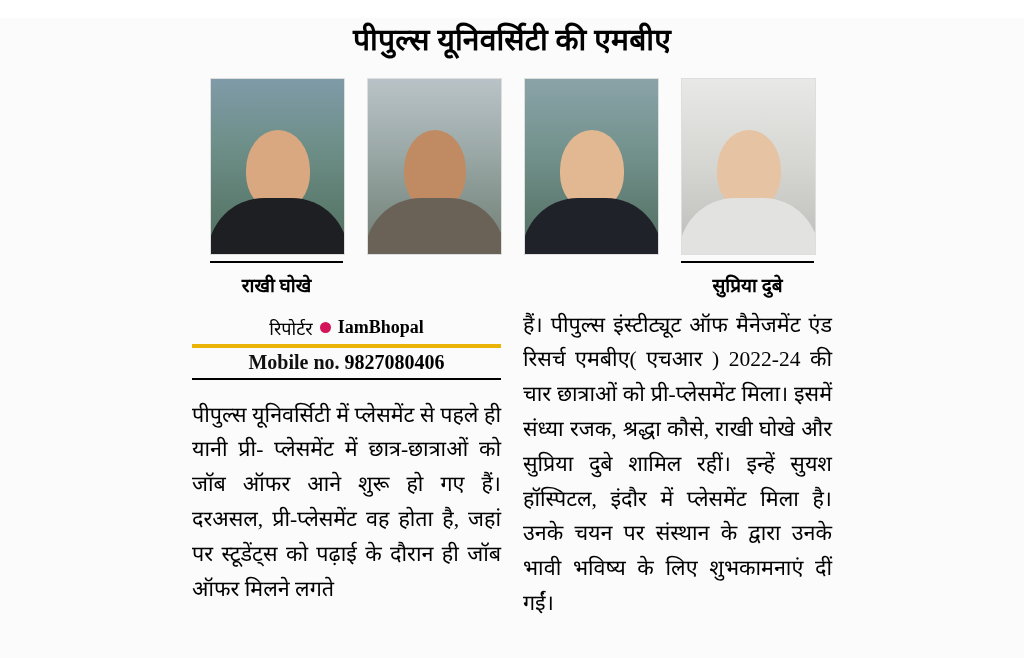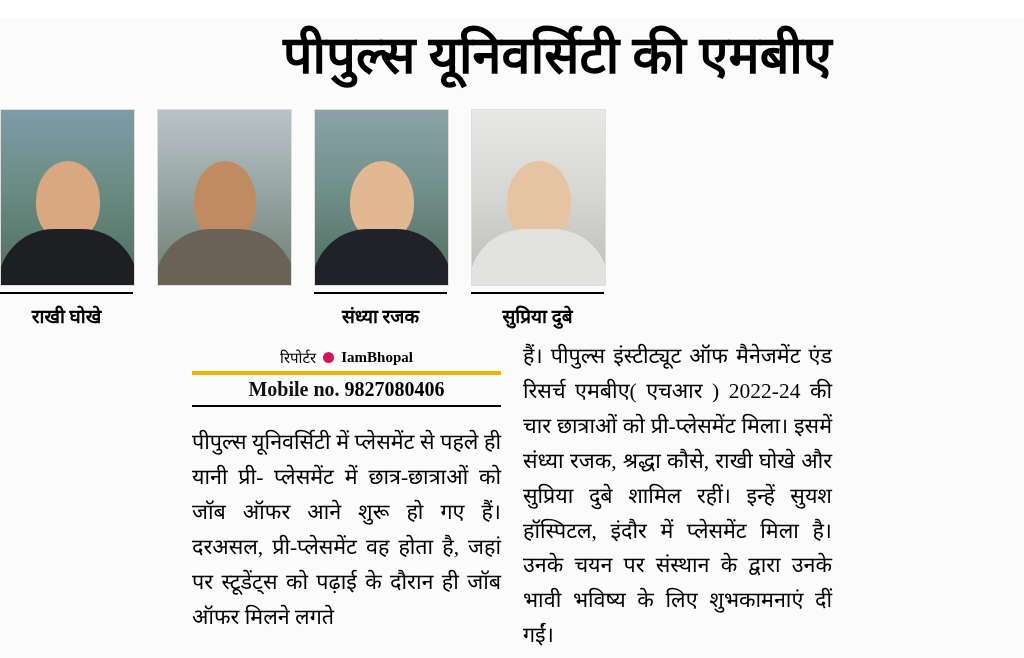"पीपुल्स यूनिवर्सिटी की एमबीए" .headline { font-size: 52px -> 30px; text-align: right -> center }
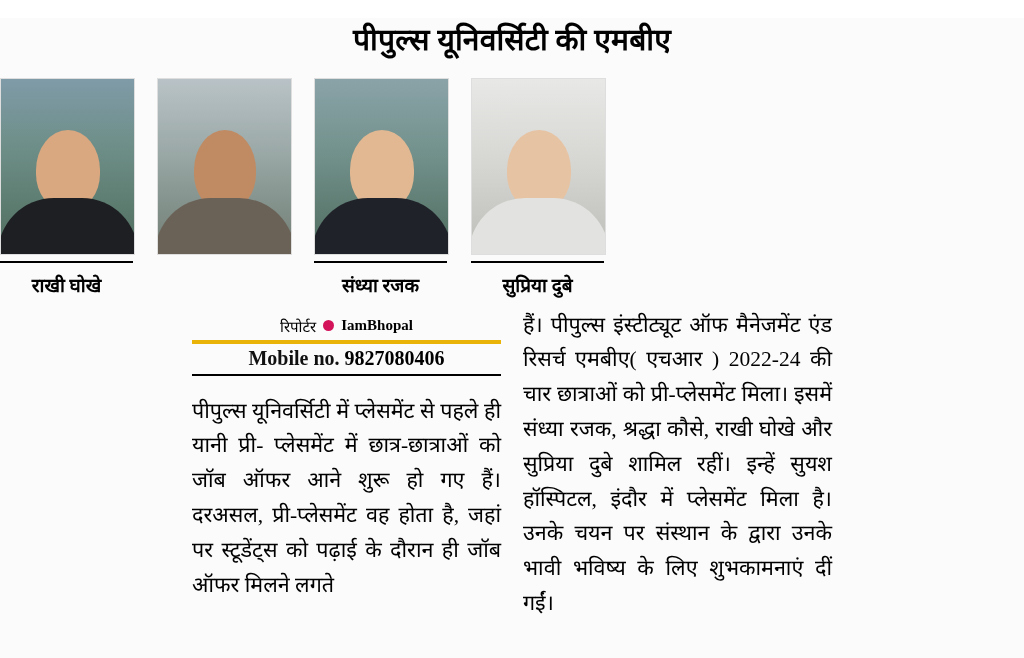"राखी घोखे" .photos { justify-content: none -> center }
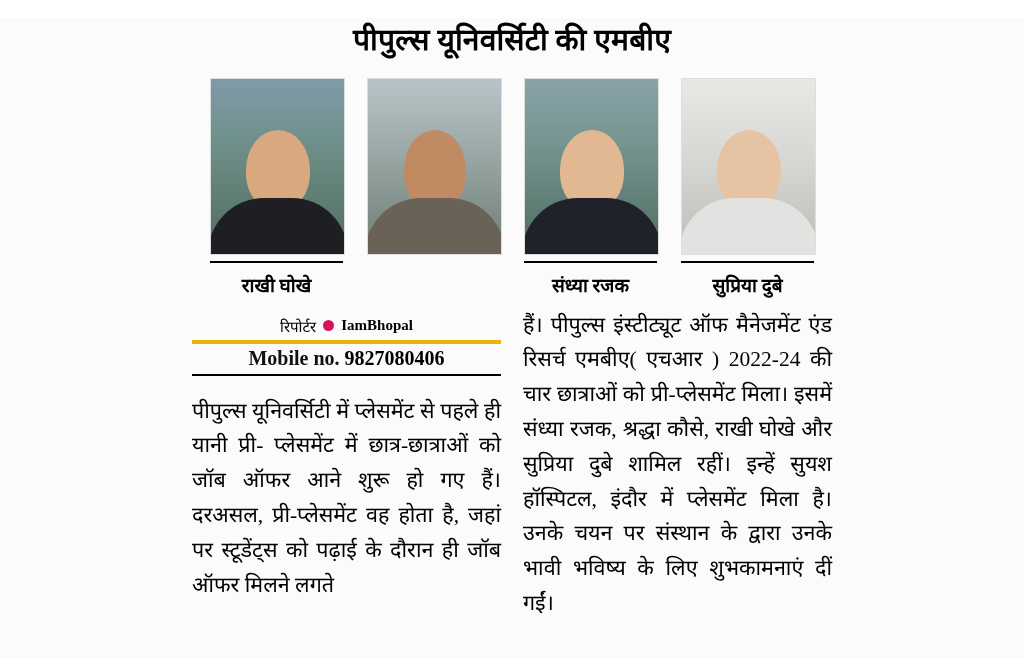"संध्या रजक" div.caption { html: <div>संध्या रजक</div> -> none }
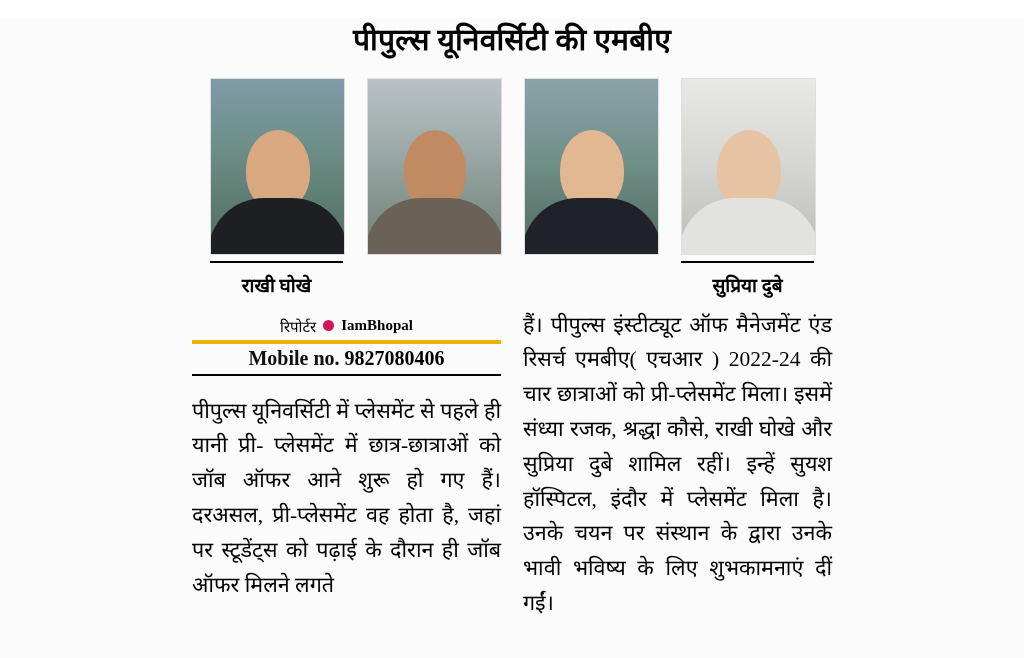"रिपोर्टर" .byline .reporter-line { font-size: 15px -> 18px }
